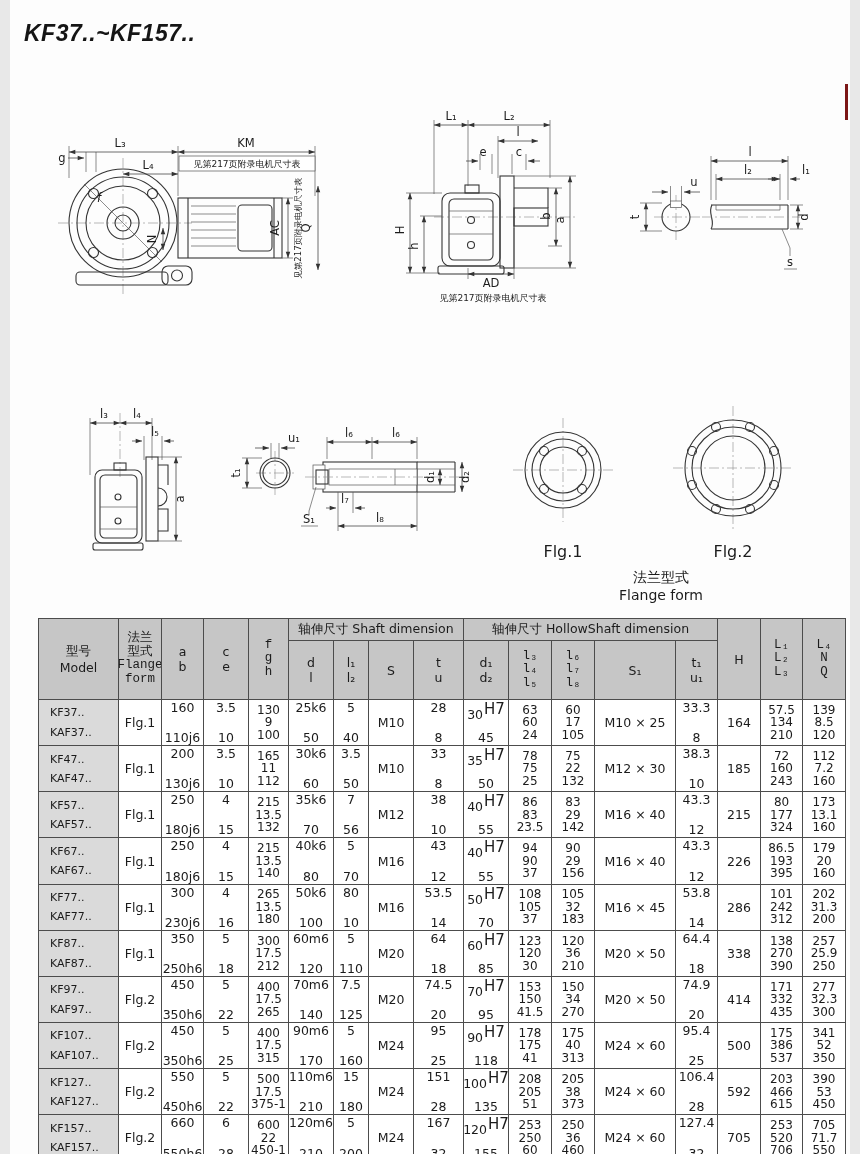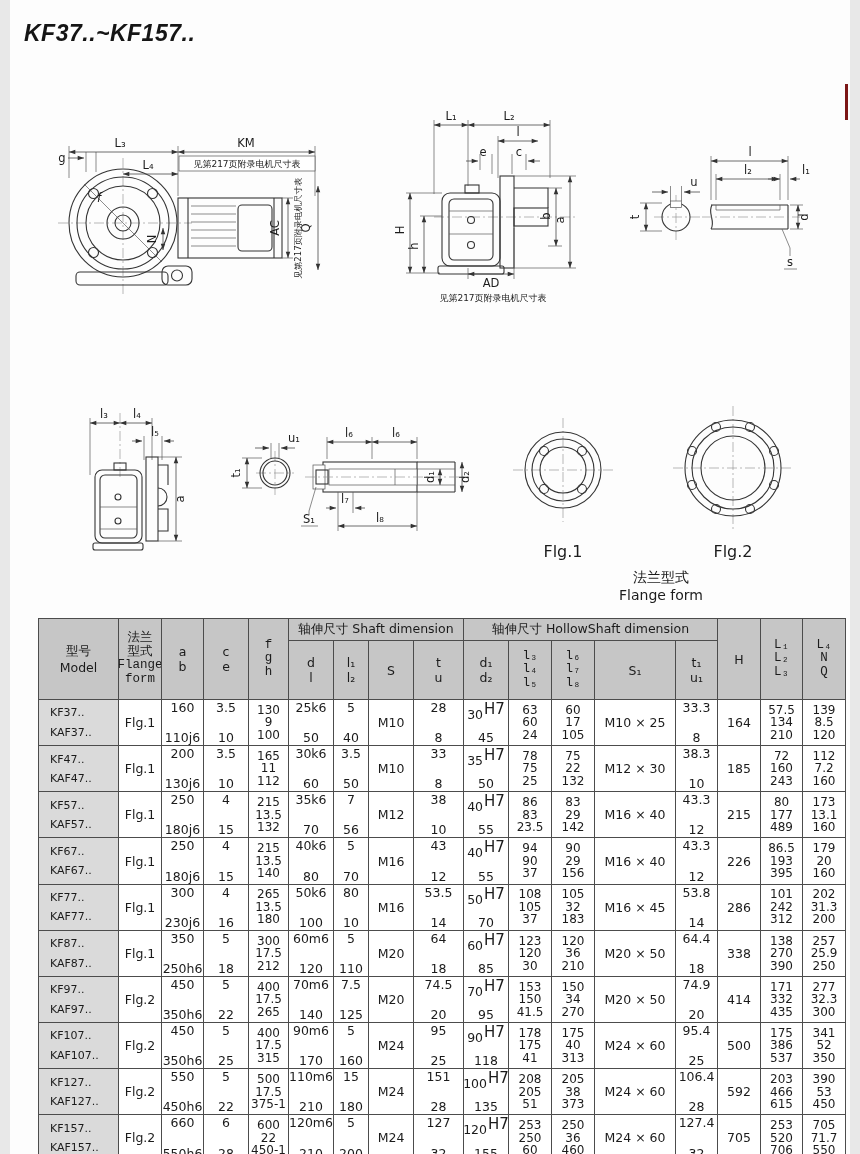"489" div.ln { text: 489 -> 324 }
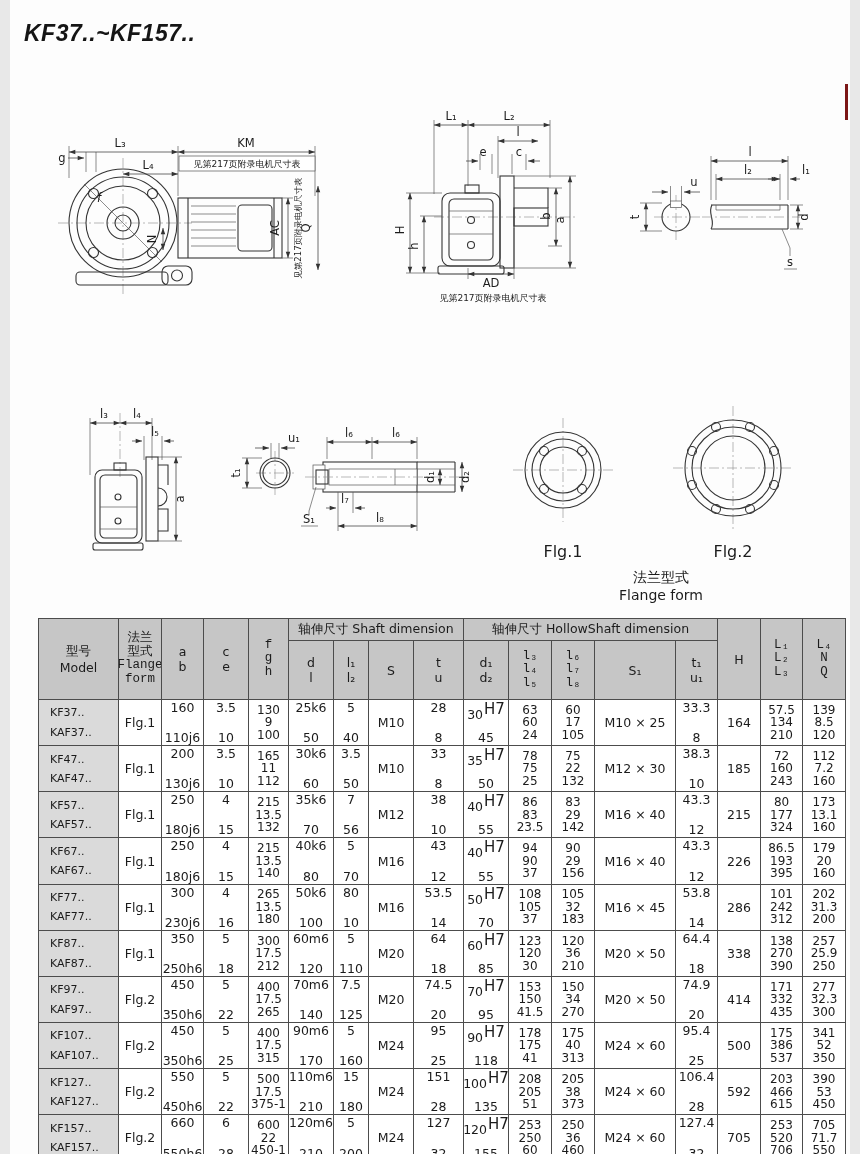"127" div.ln { text: 127 -> 167 }
